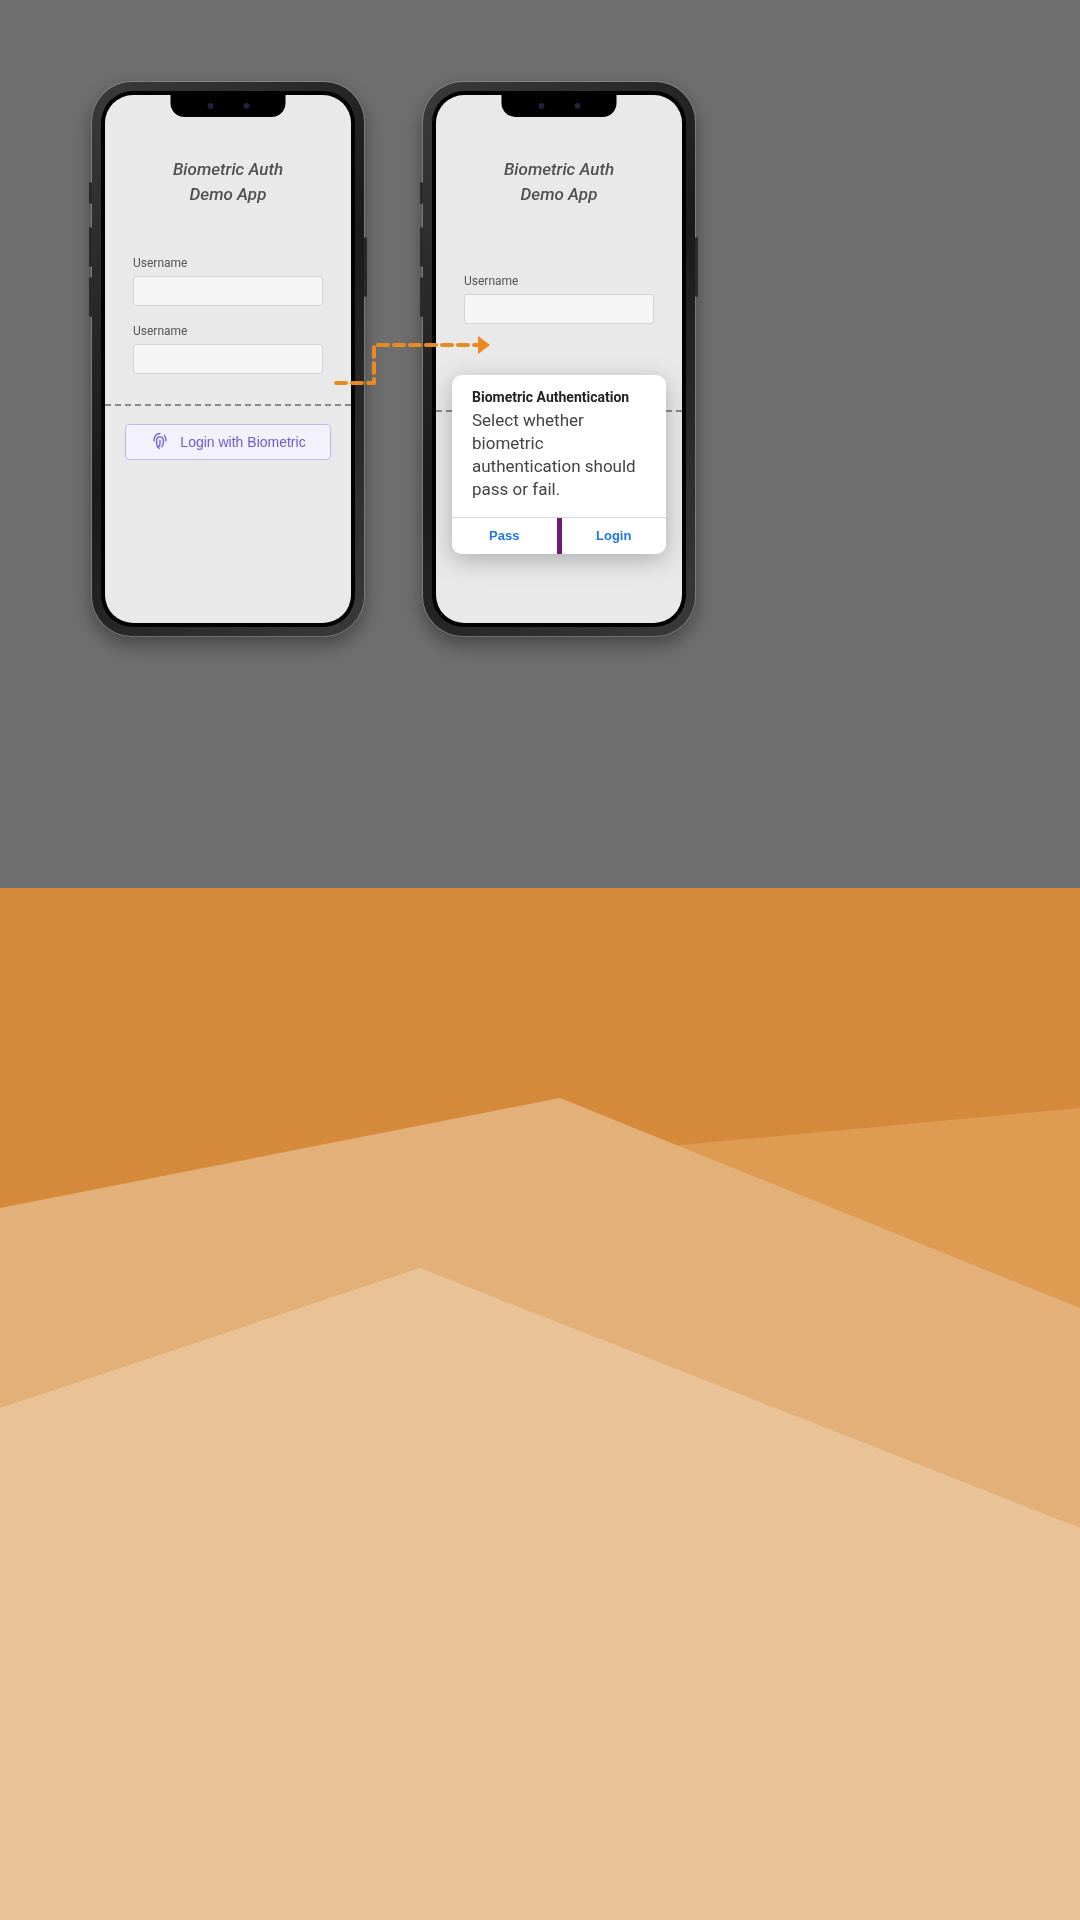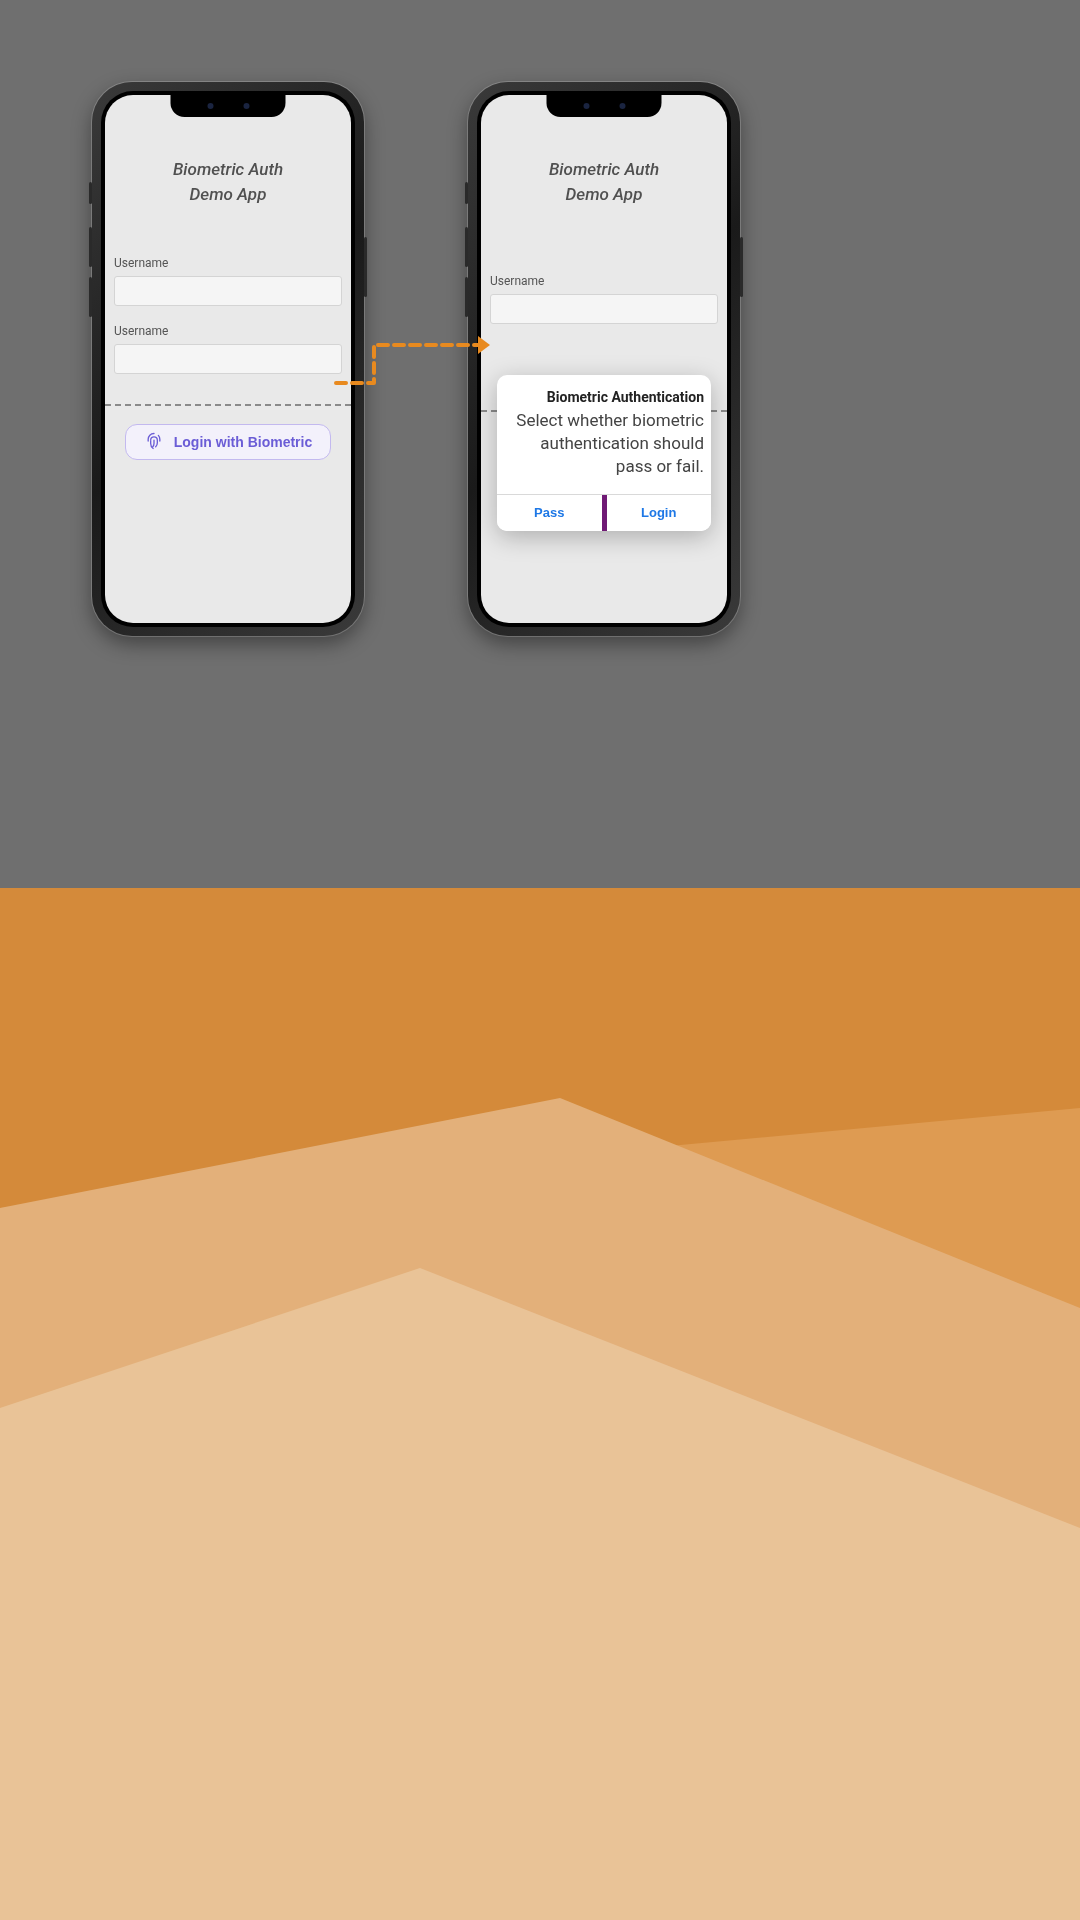"Biometric Auth" .phones-container { gap: 104px -> 59px }
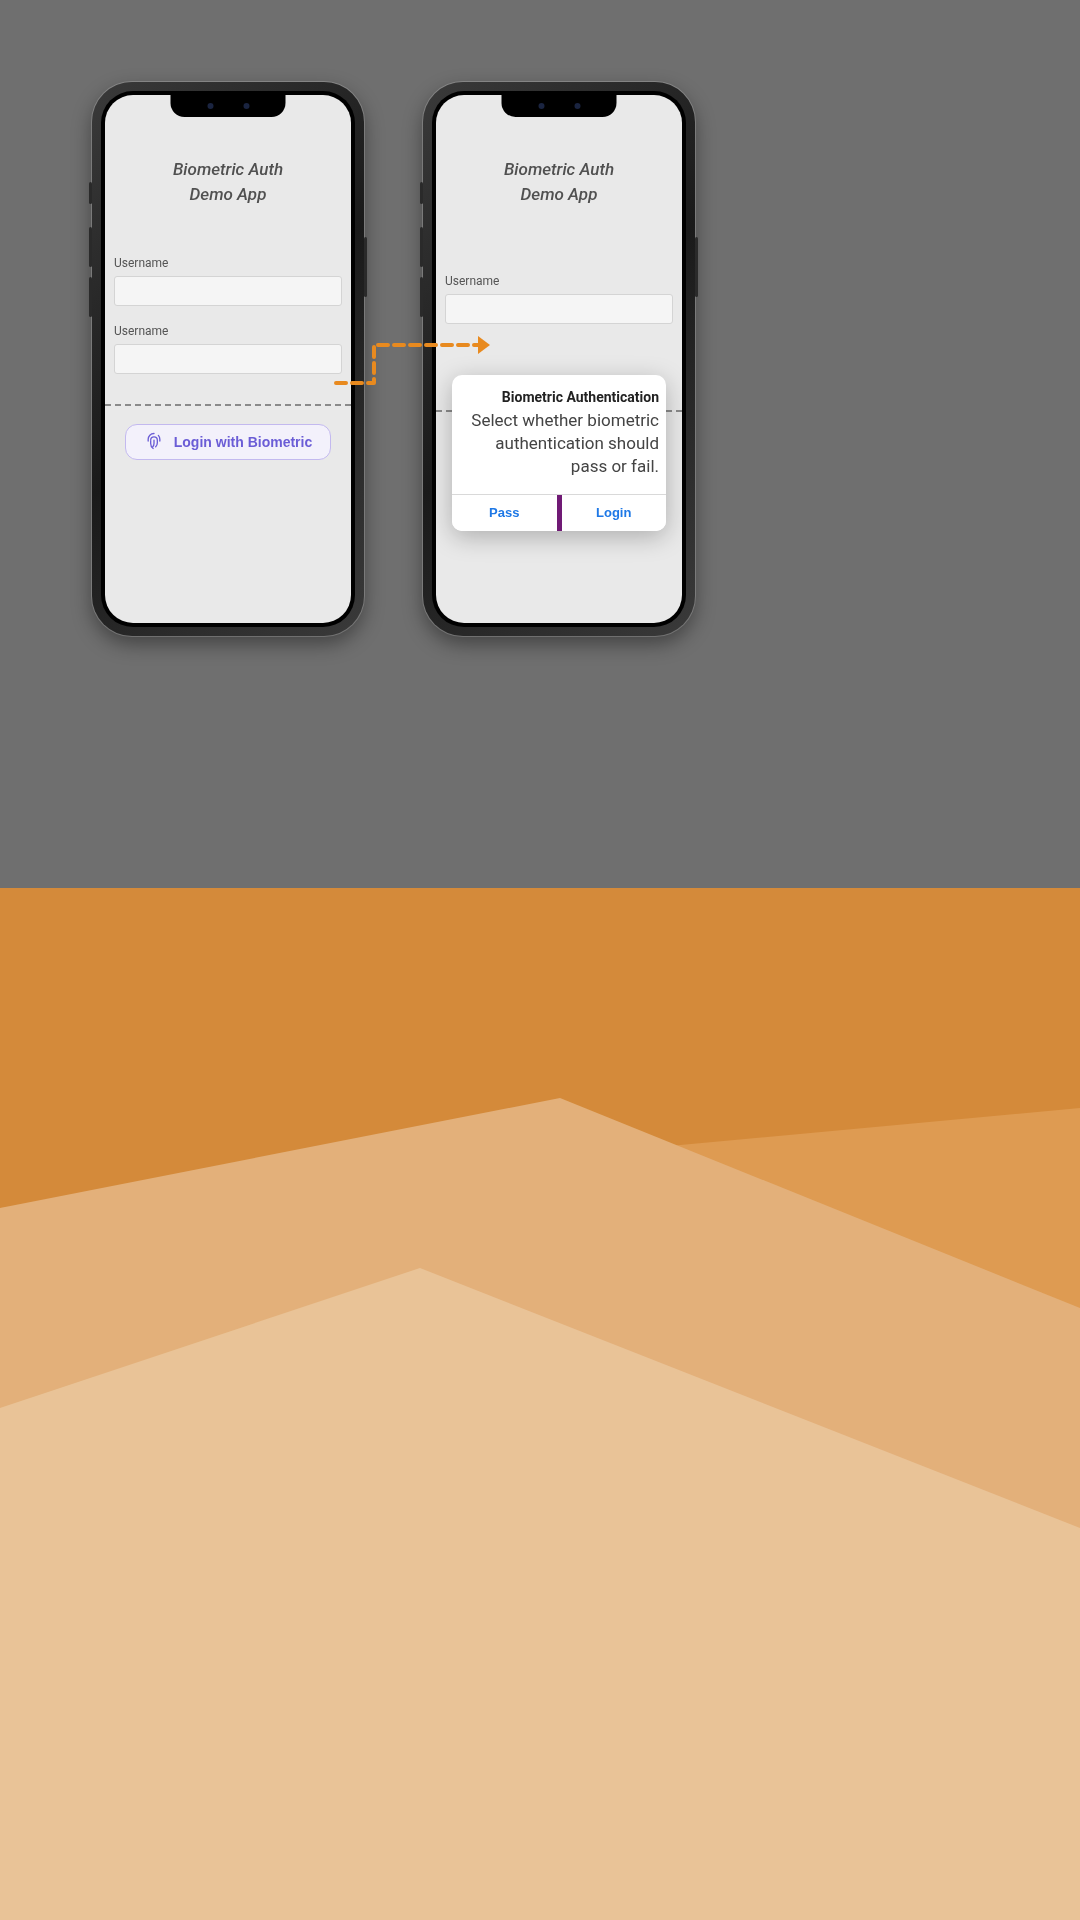"Username" .form-area { padding: 50px 9px 0 -> 50px 28px 0 }
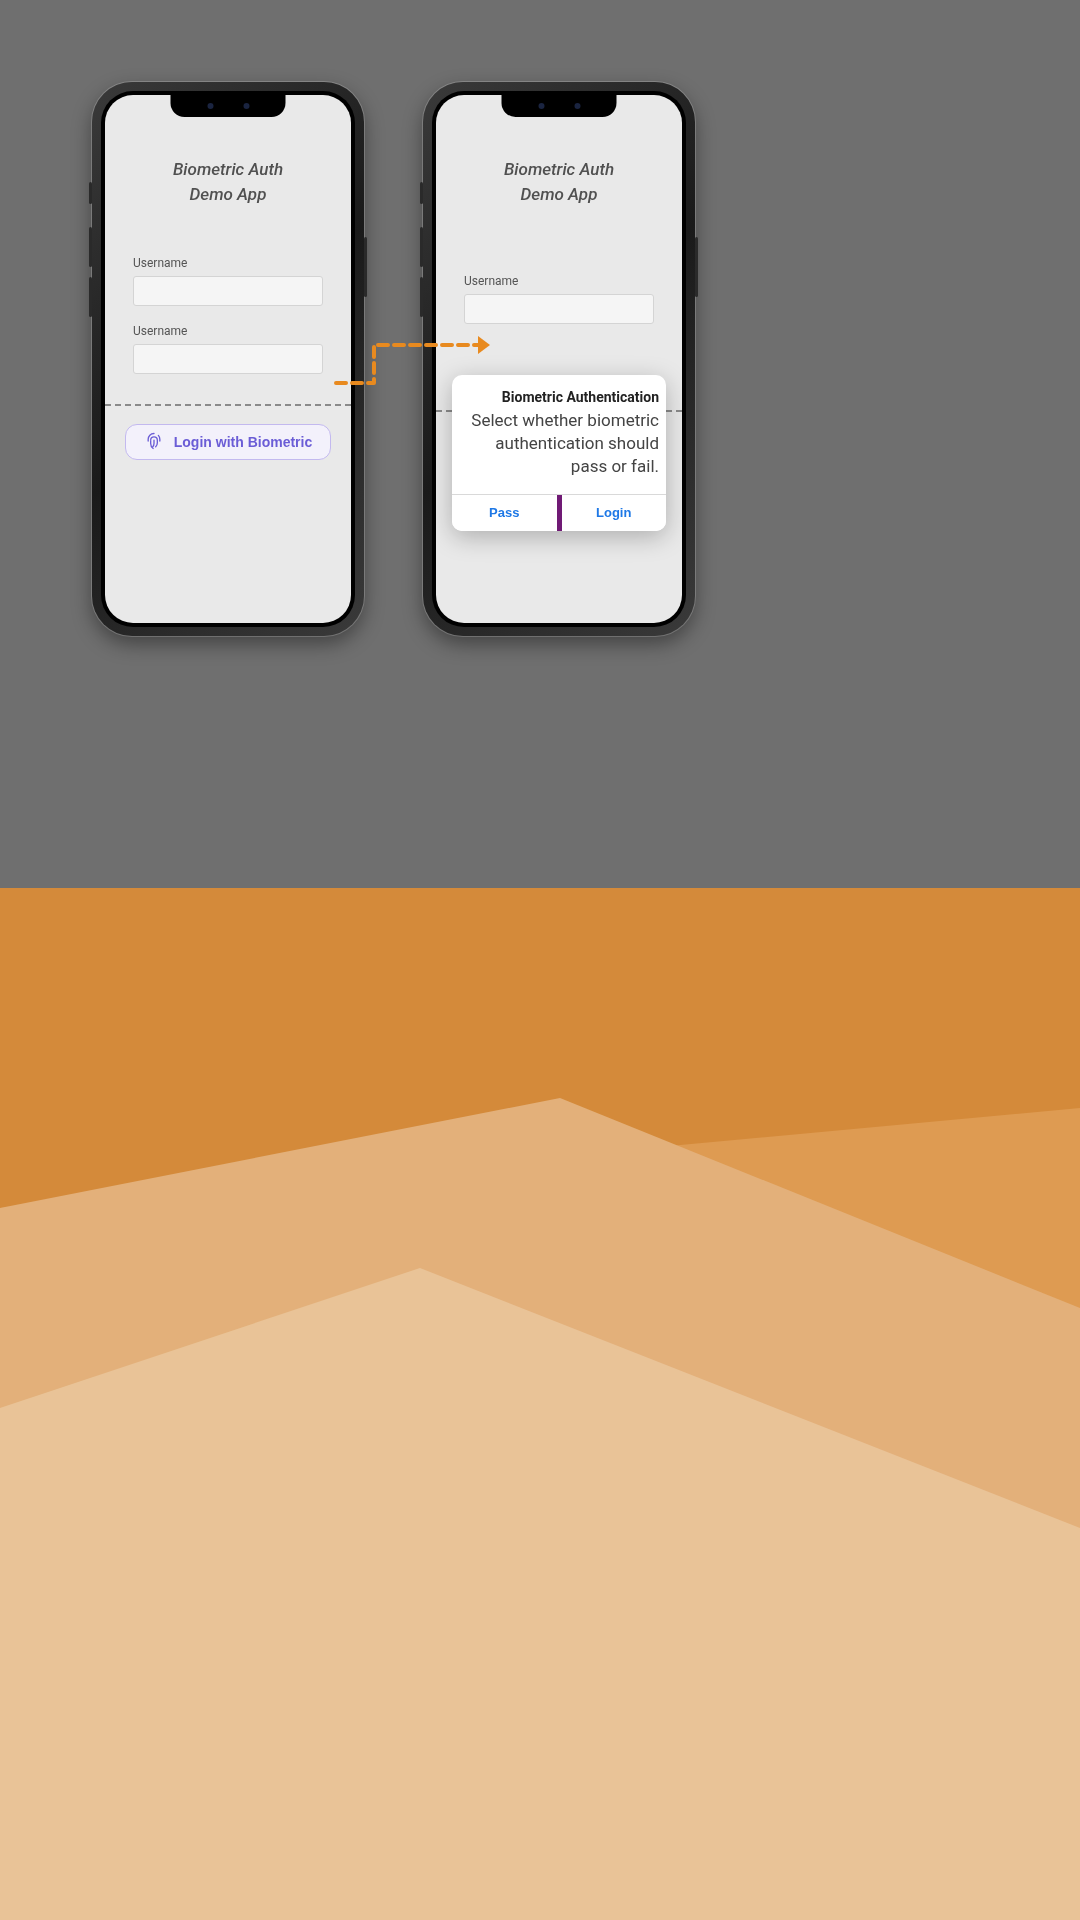"Biometric Authentication" .dialog-header { padding: 14px 7px 16px -> 14px 20px 16px; text-align: right -> left }
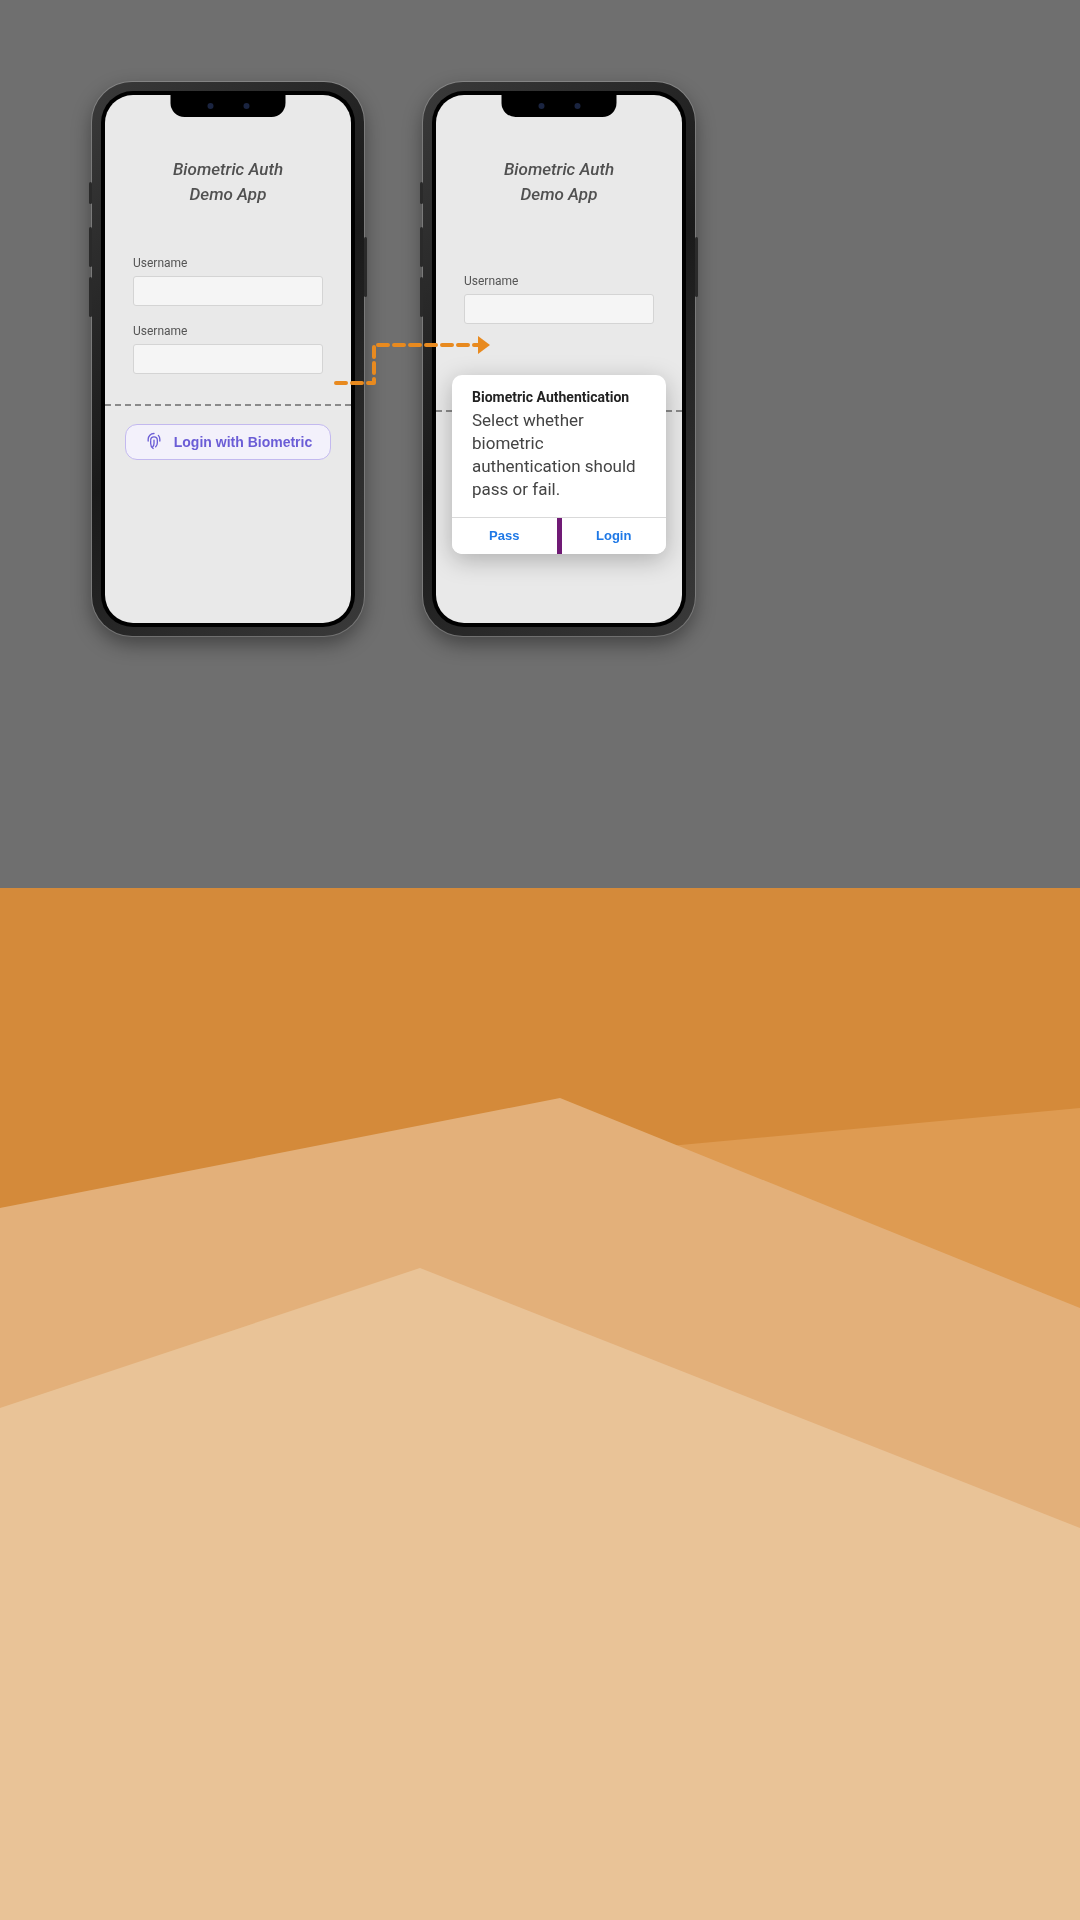"Login with Biometric" .biometric-btn { border-radius: 12px -> 4px; font-weight: 700 -> 400 }
